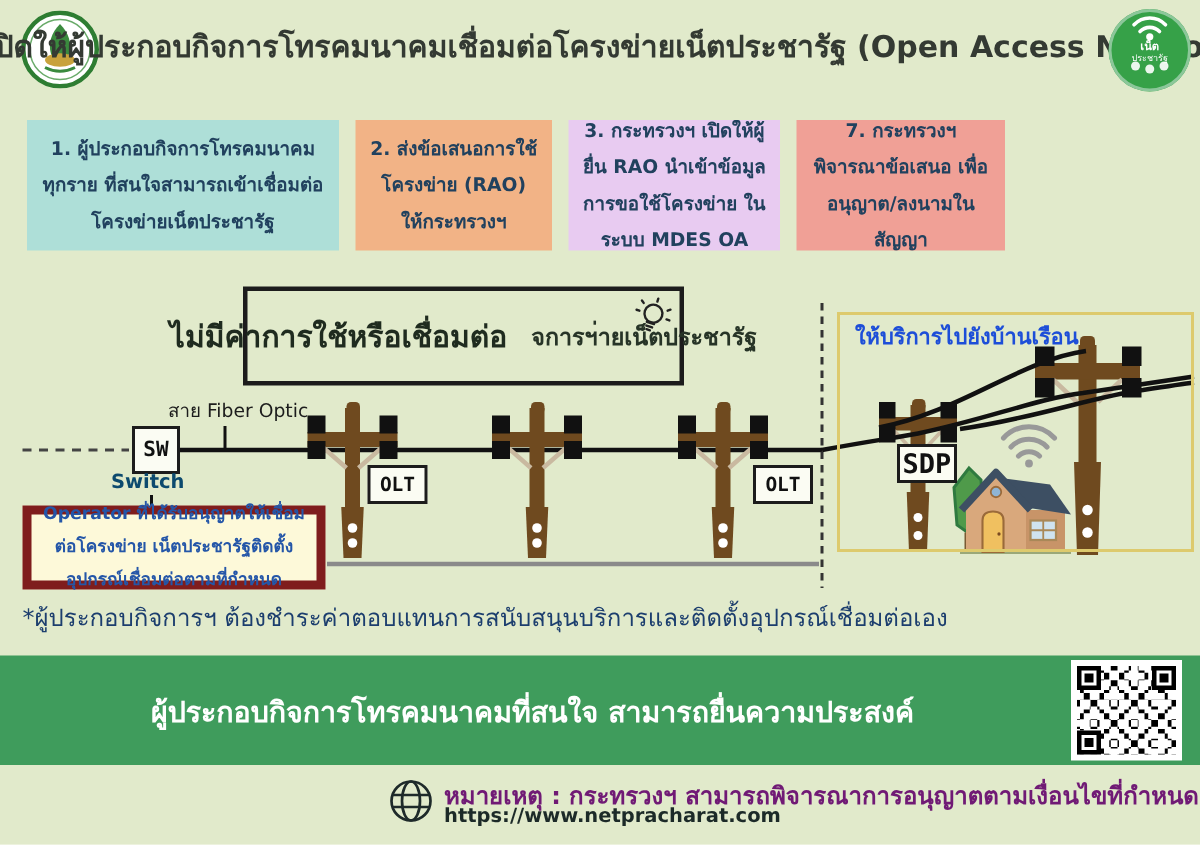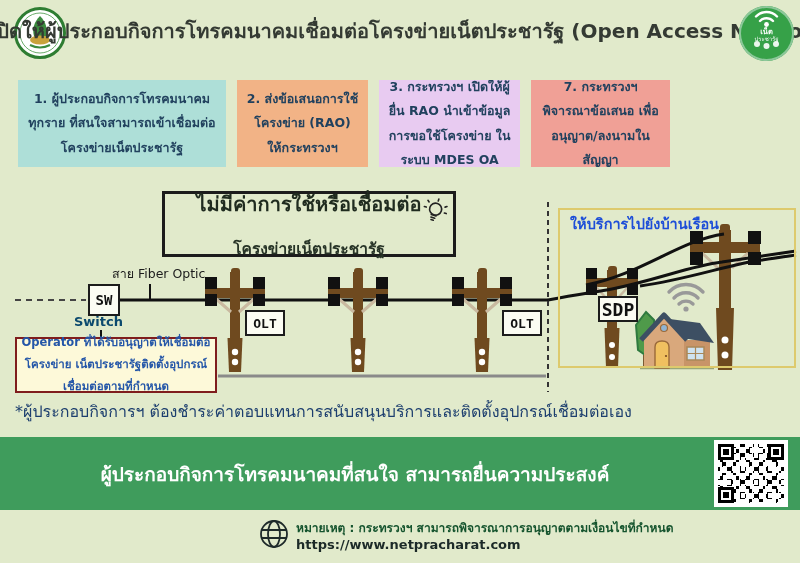"ไม่มีค่าการใช้หรือเชื่อมต่อ" .highlight-box { flex-direction: column -> row }
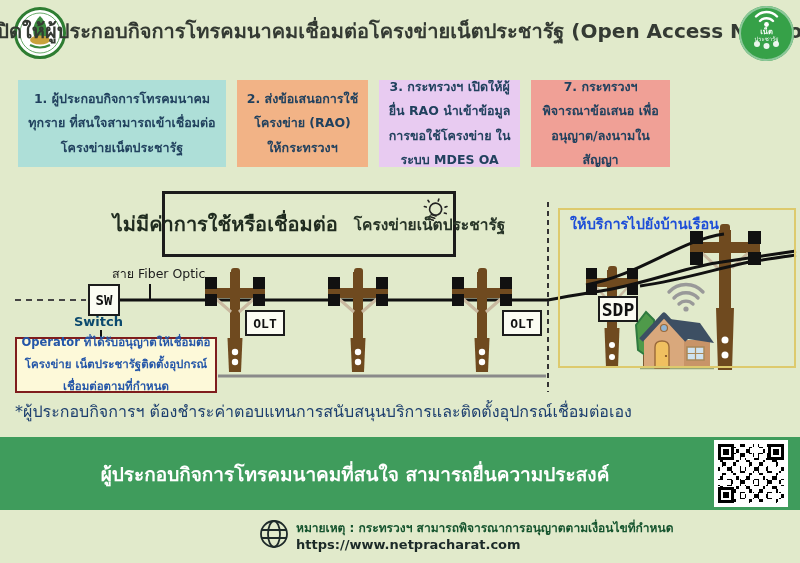"โครงข่ายเน็ตประชารัฐ" div.hl2 { text: โครงข่ายเน็ตประชารัฐ -> จการฯ่ายเน็ตประชารัฐ }
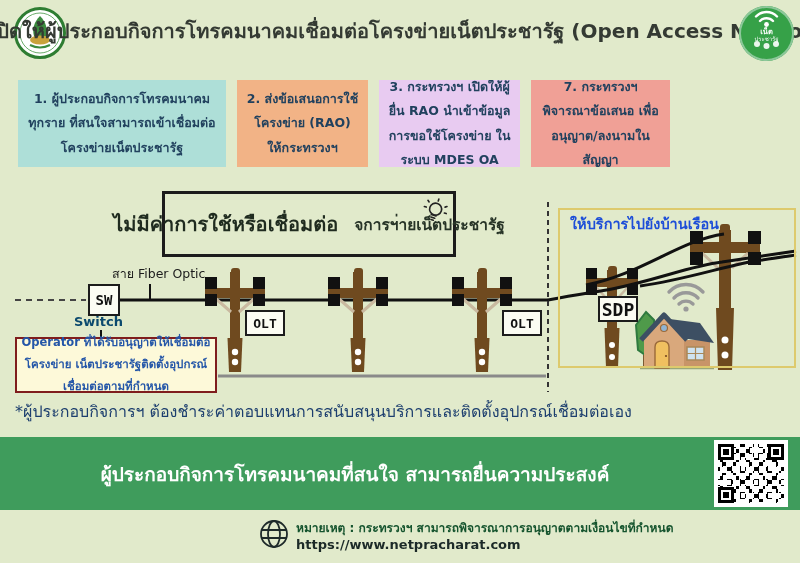"Operator" .operator-box { border: 2px solid #7f1d1d -> 6px solid #7f1d1d }
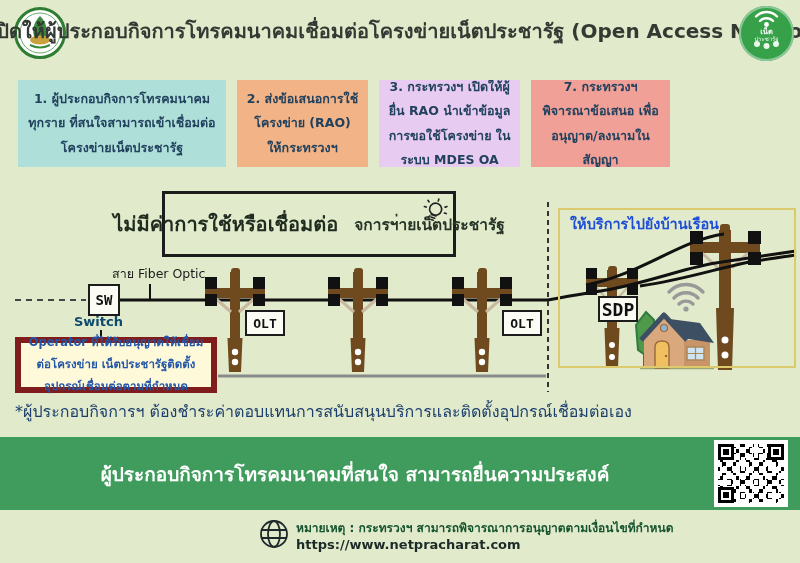"หมายเหตุ : กระทรวงฯ" .footer-note { color: #14532d -> #701a75; font-size: 12px -> 16px }
